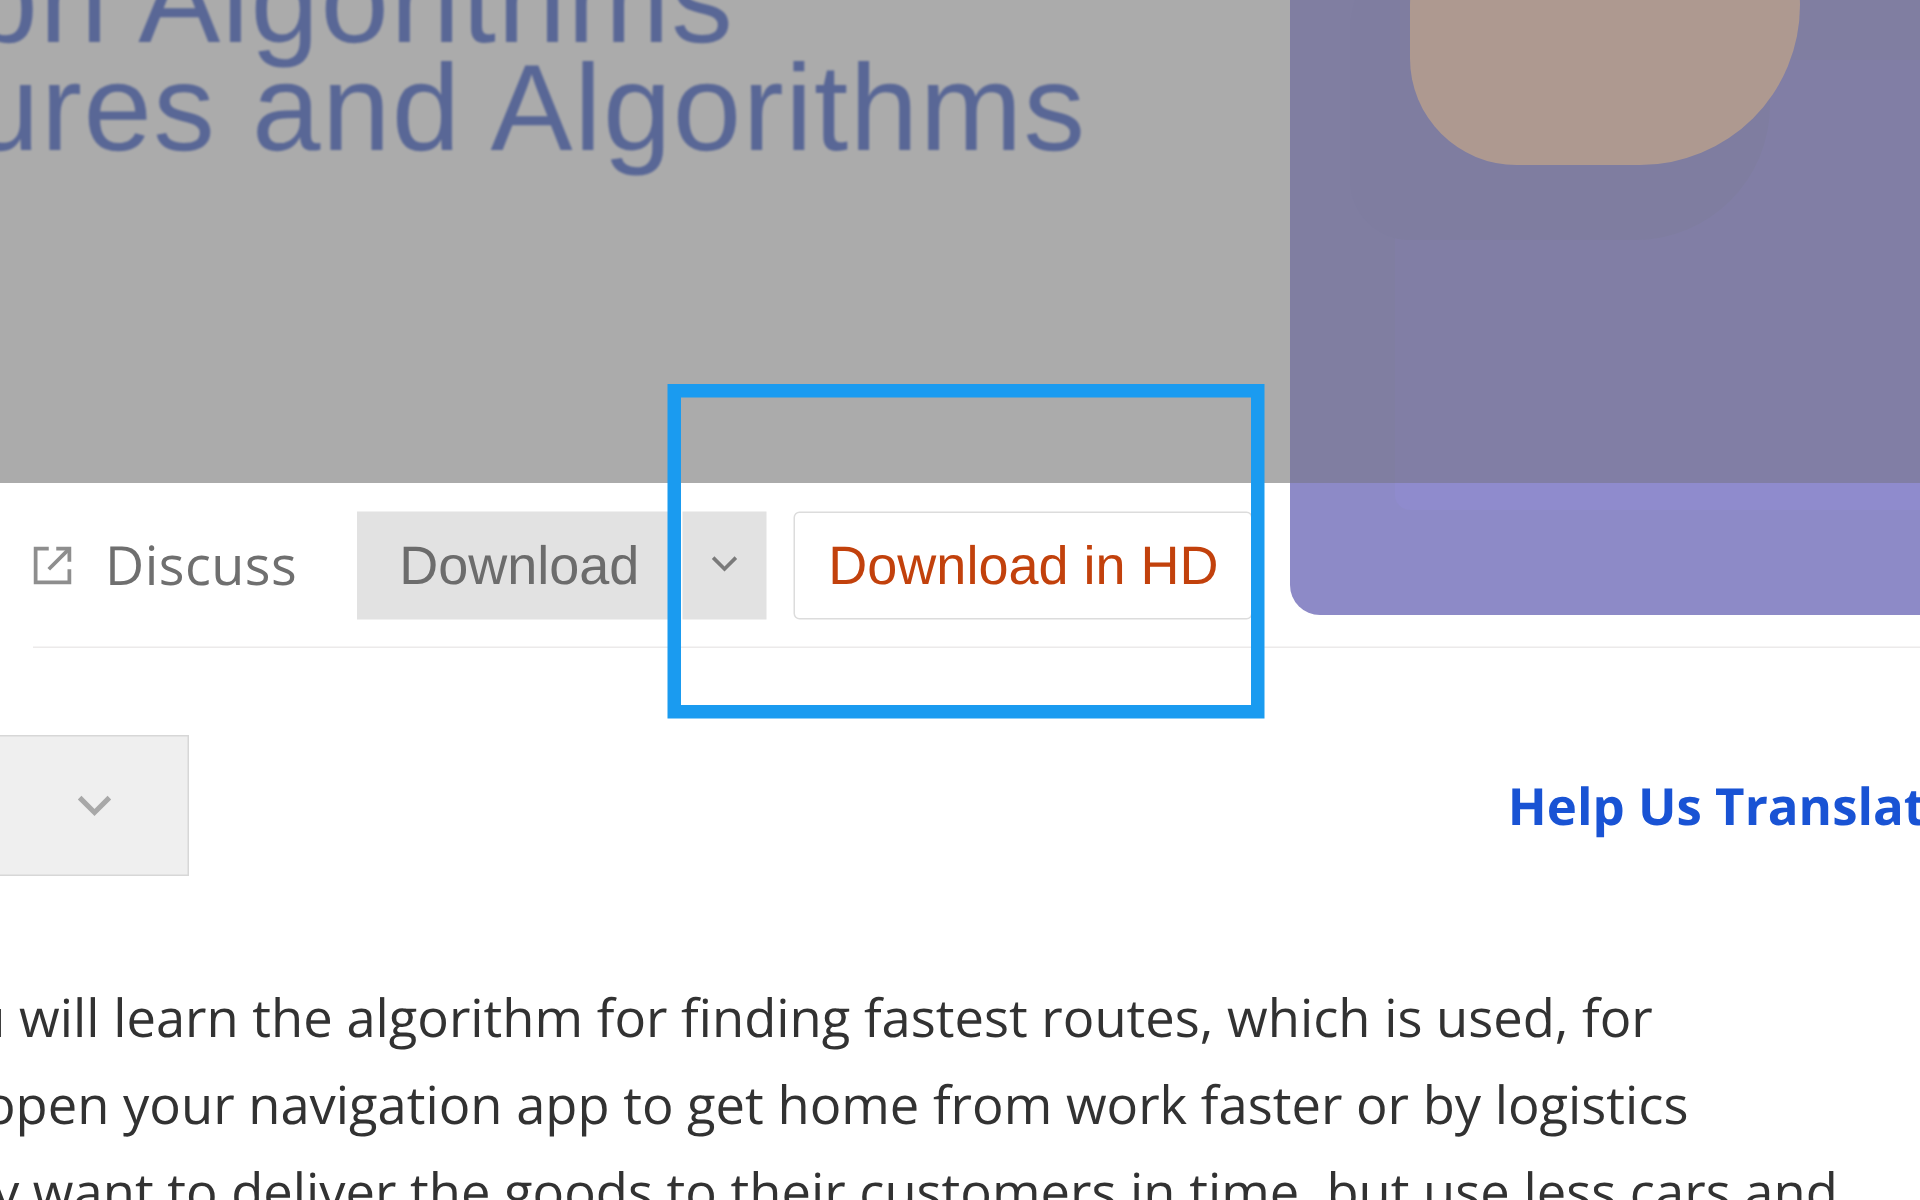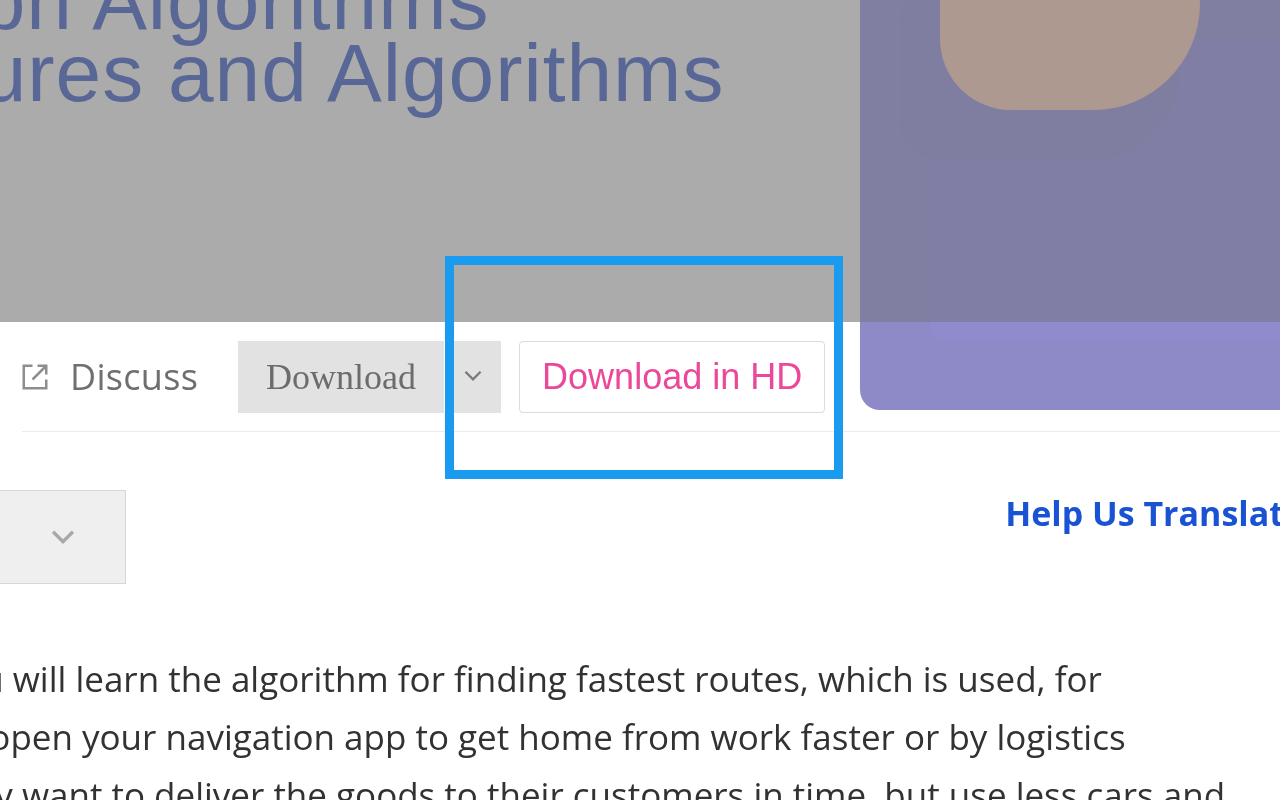"Download" .download-main { font-family: Liberation Serif, serif -> none }
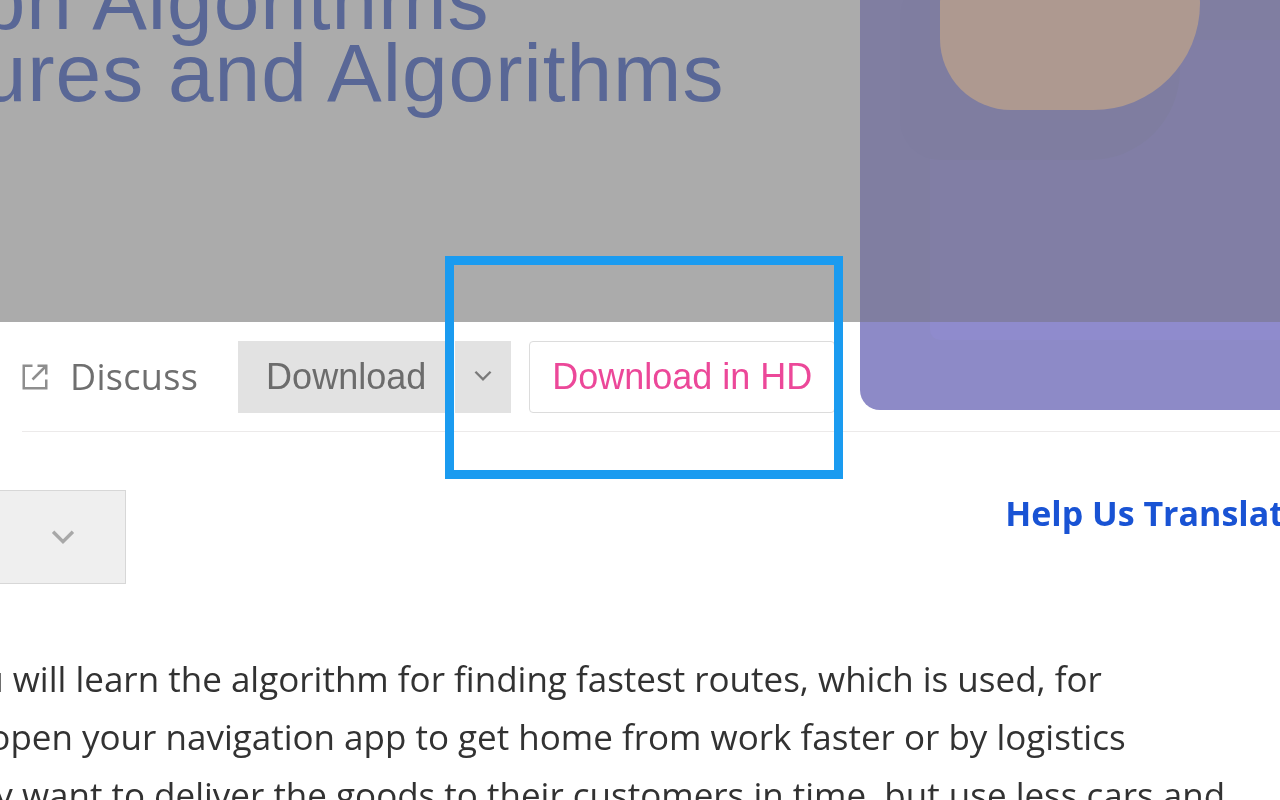"Download in HD" .download-hd { color: #ec4899 -> #c2410c }
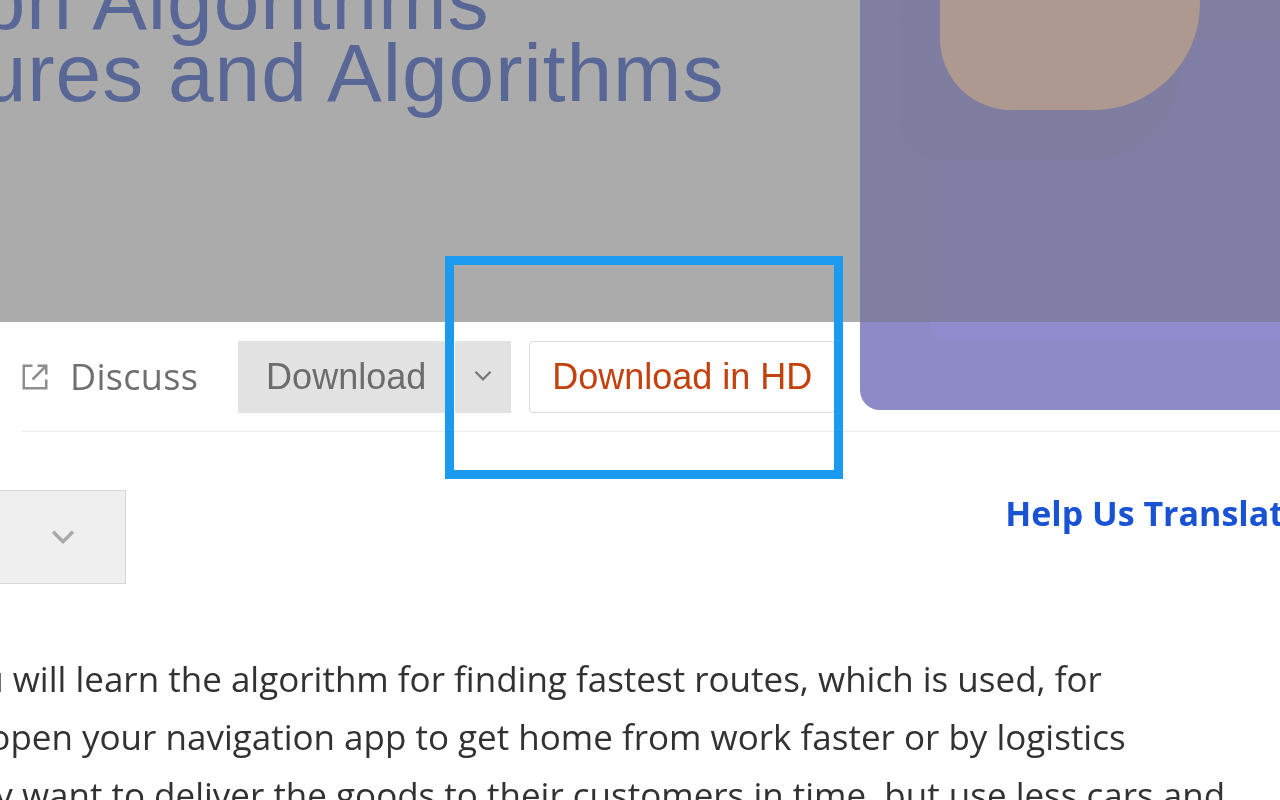"Help Us Translat" .secondary-row { align-items: none -> center }
